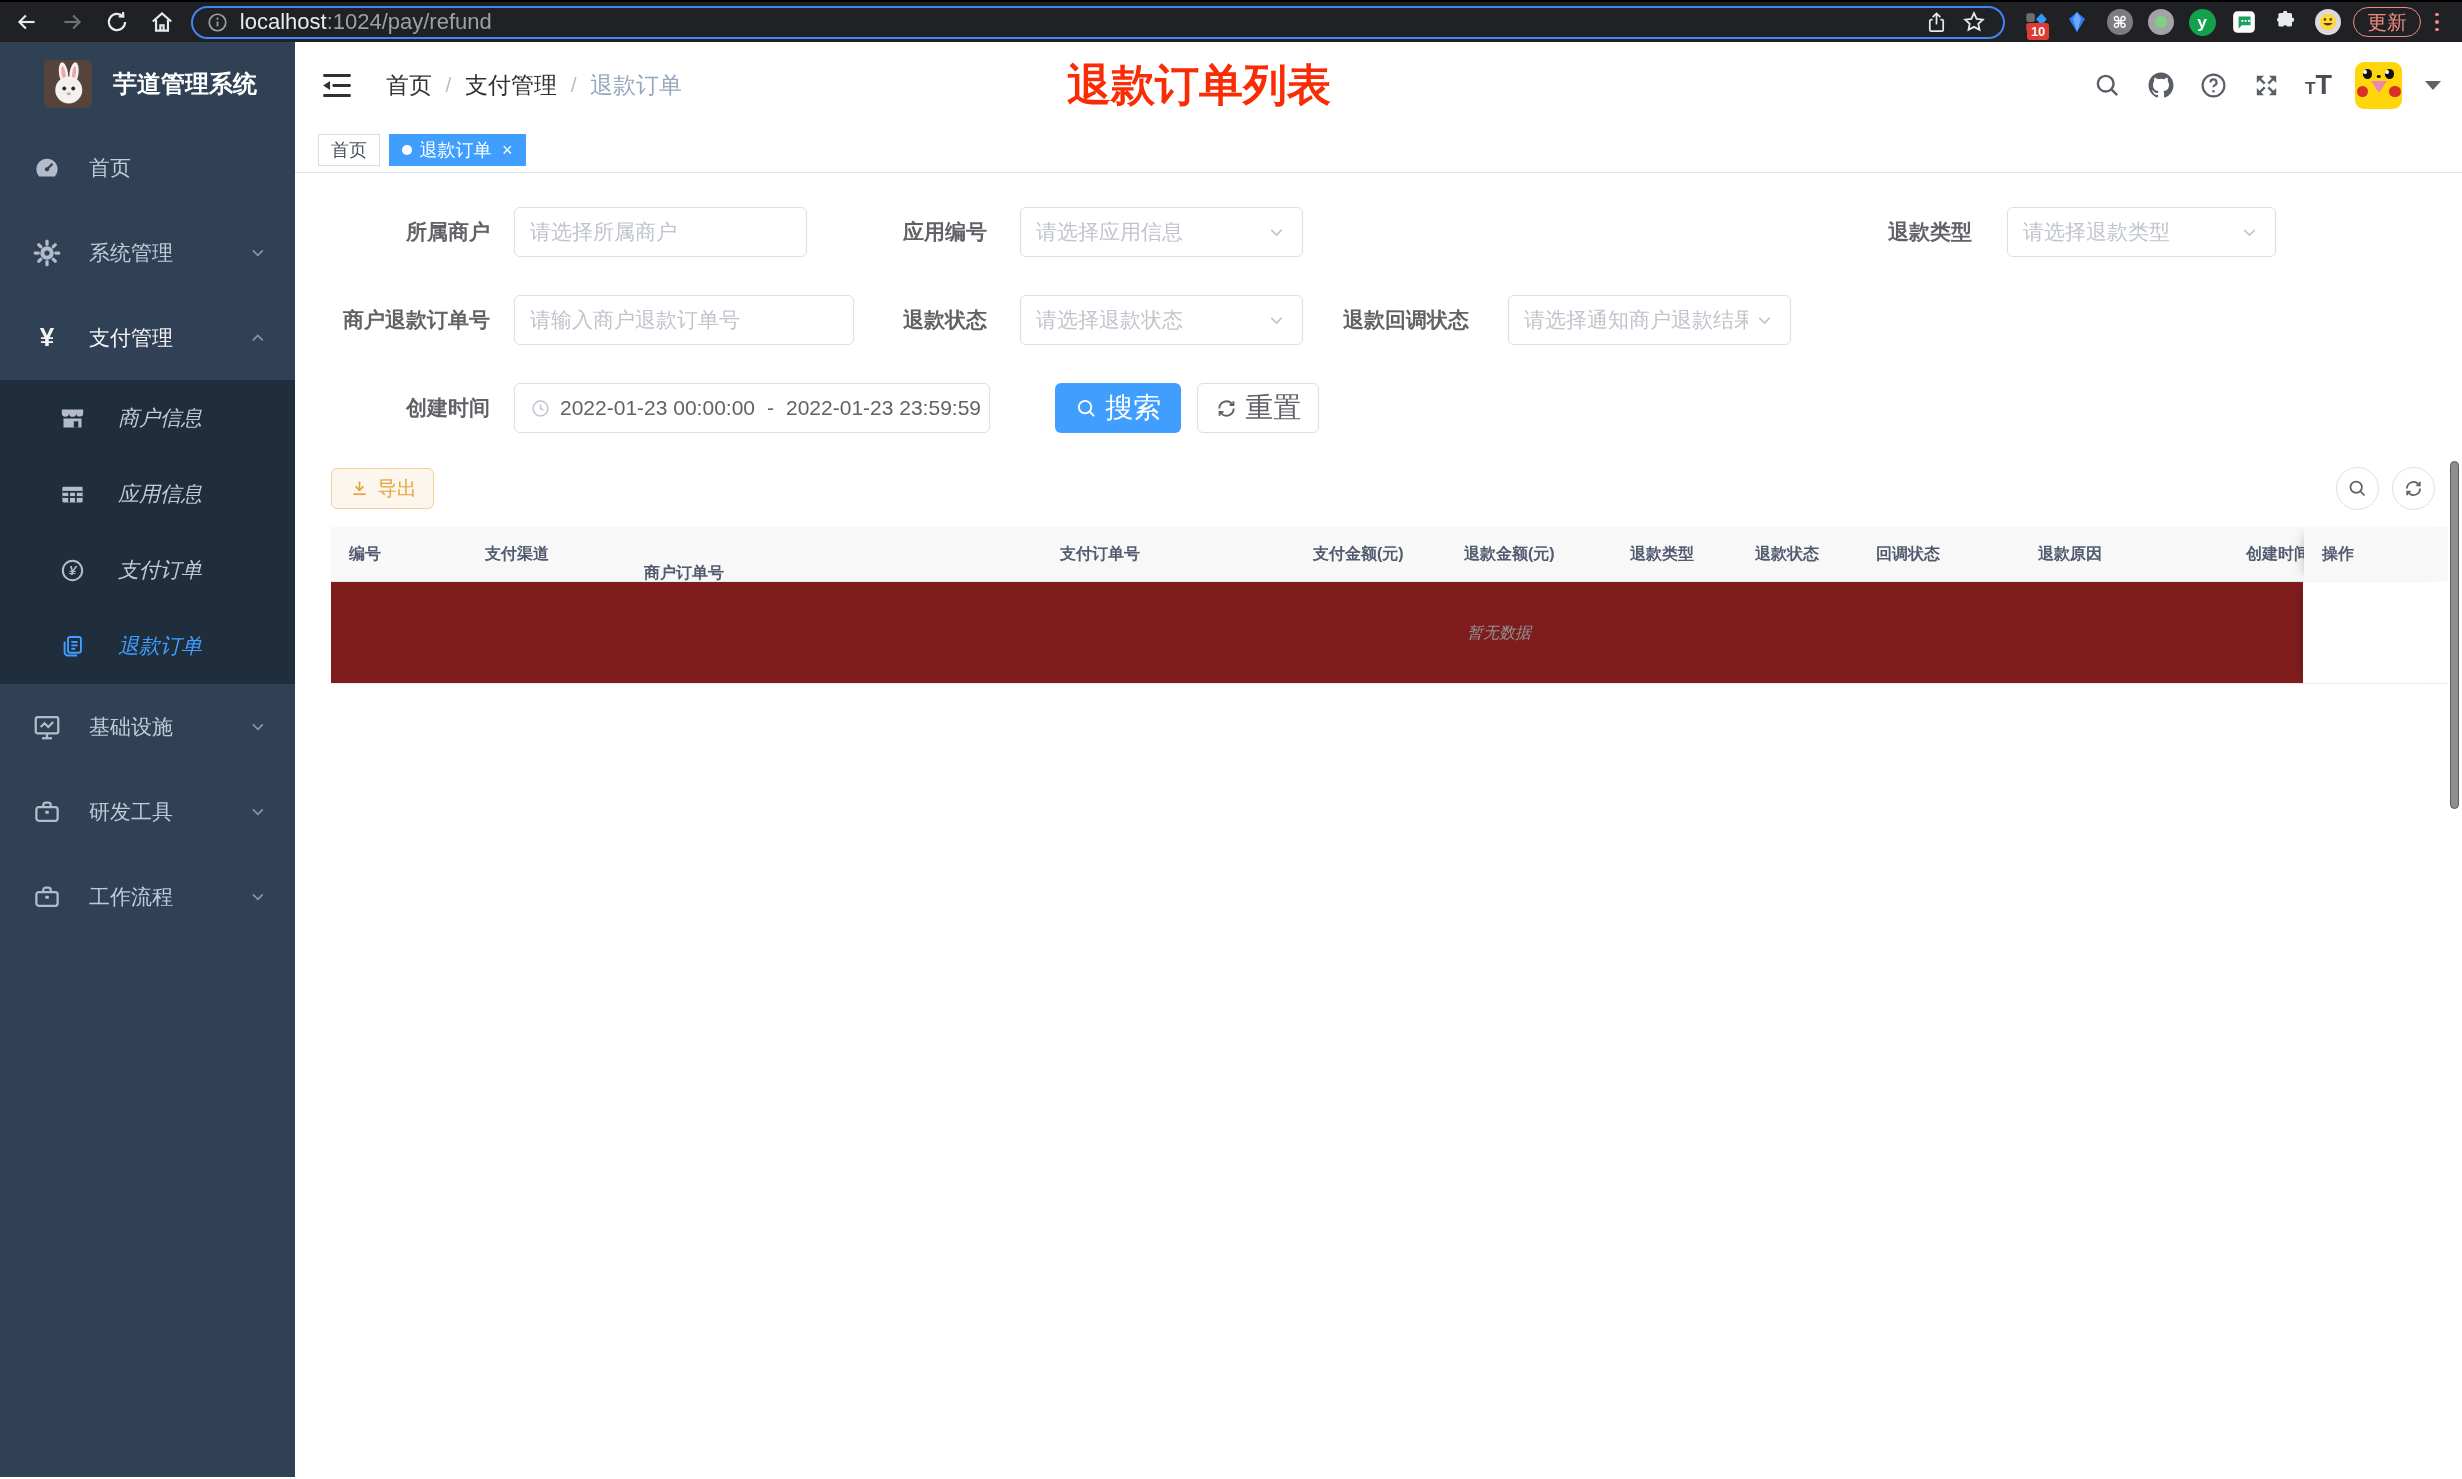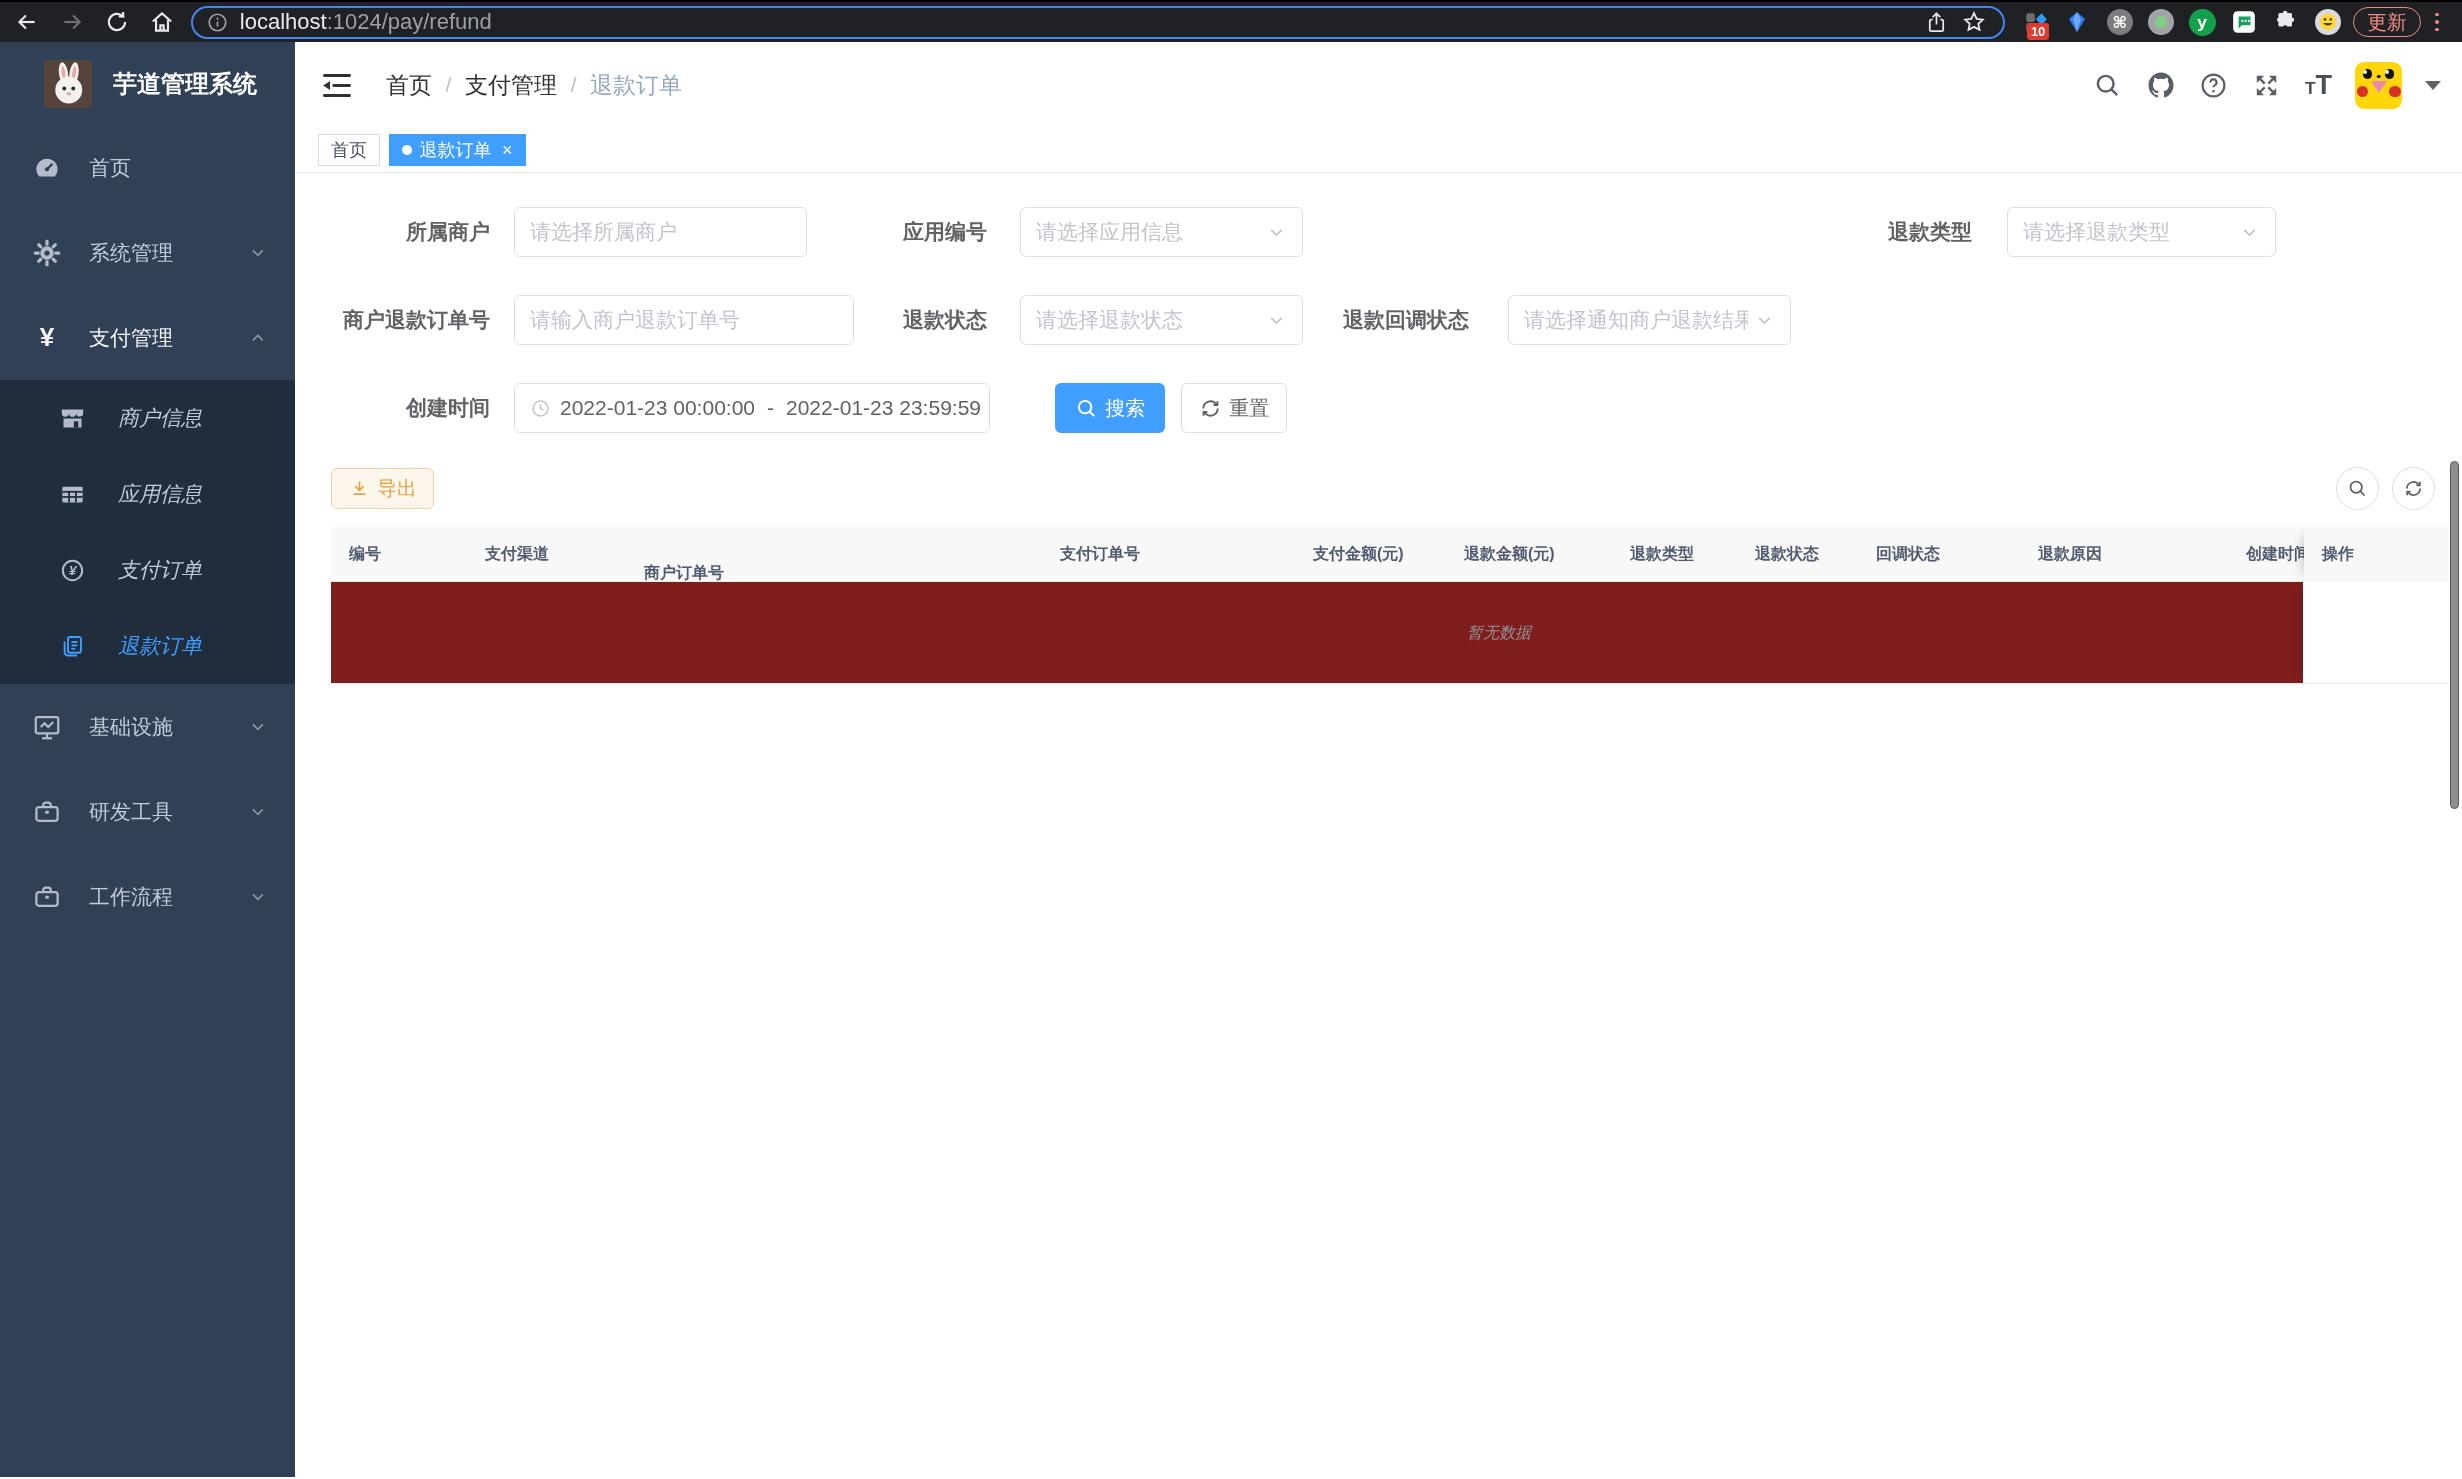"退款订单列表" div.page-title { html: none -> <div>退款订单列表</div> }
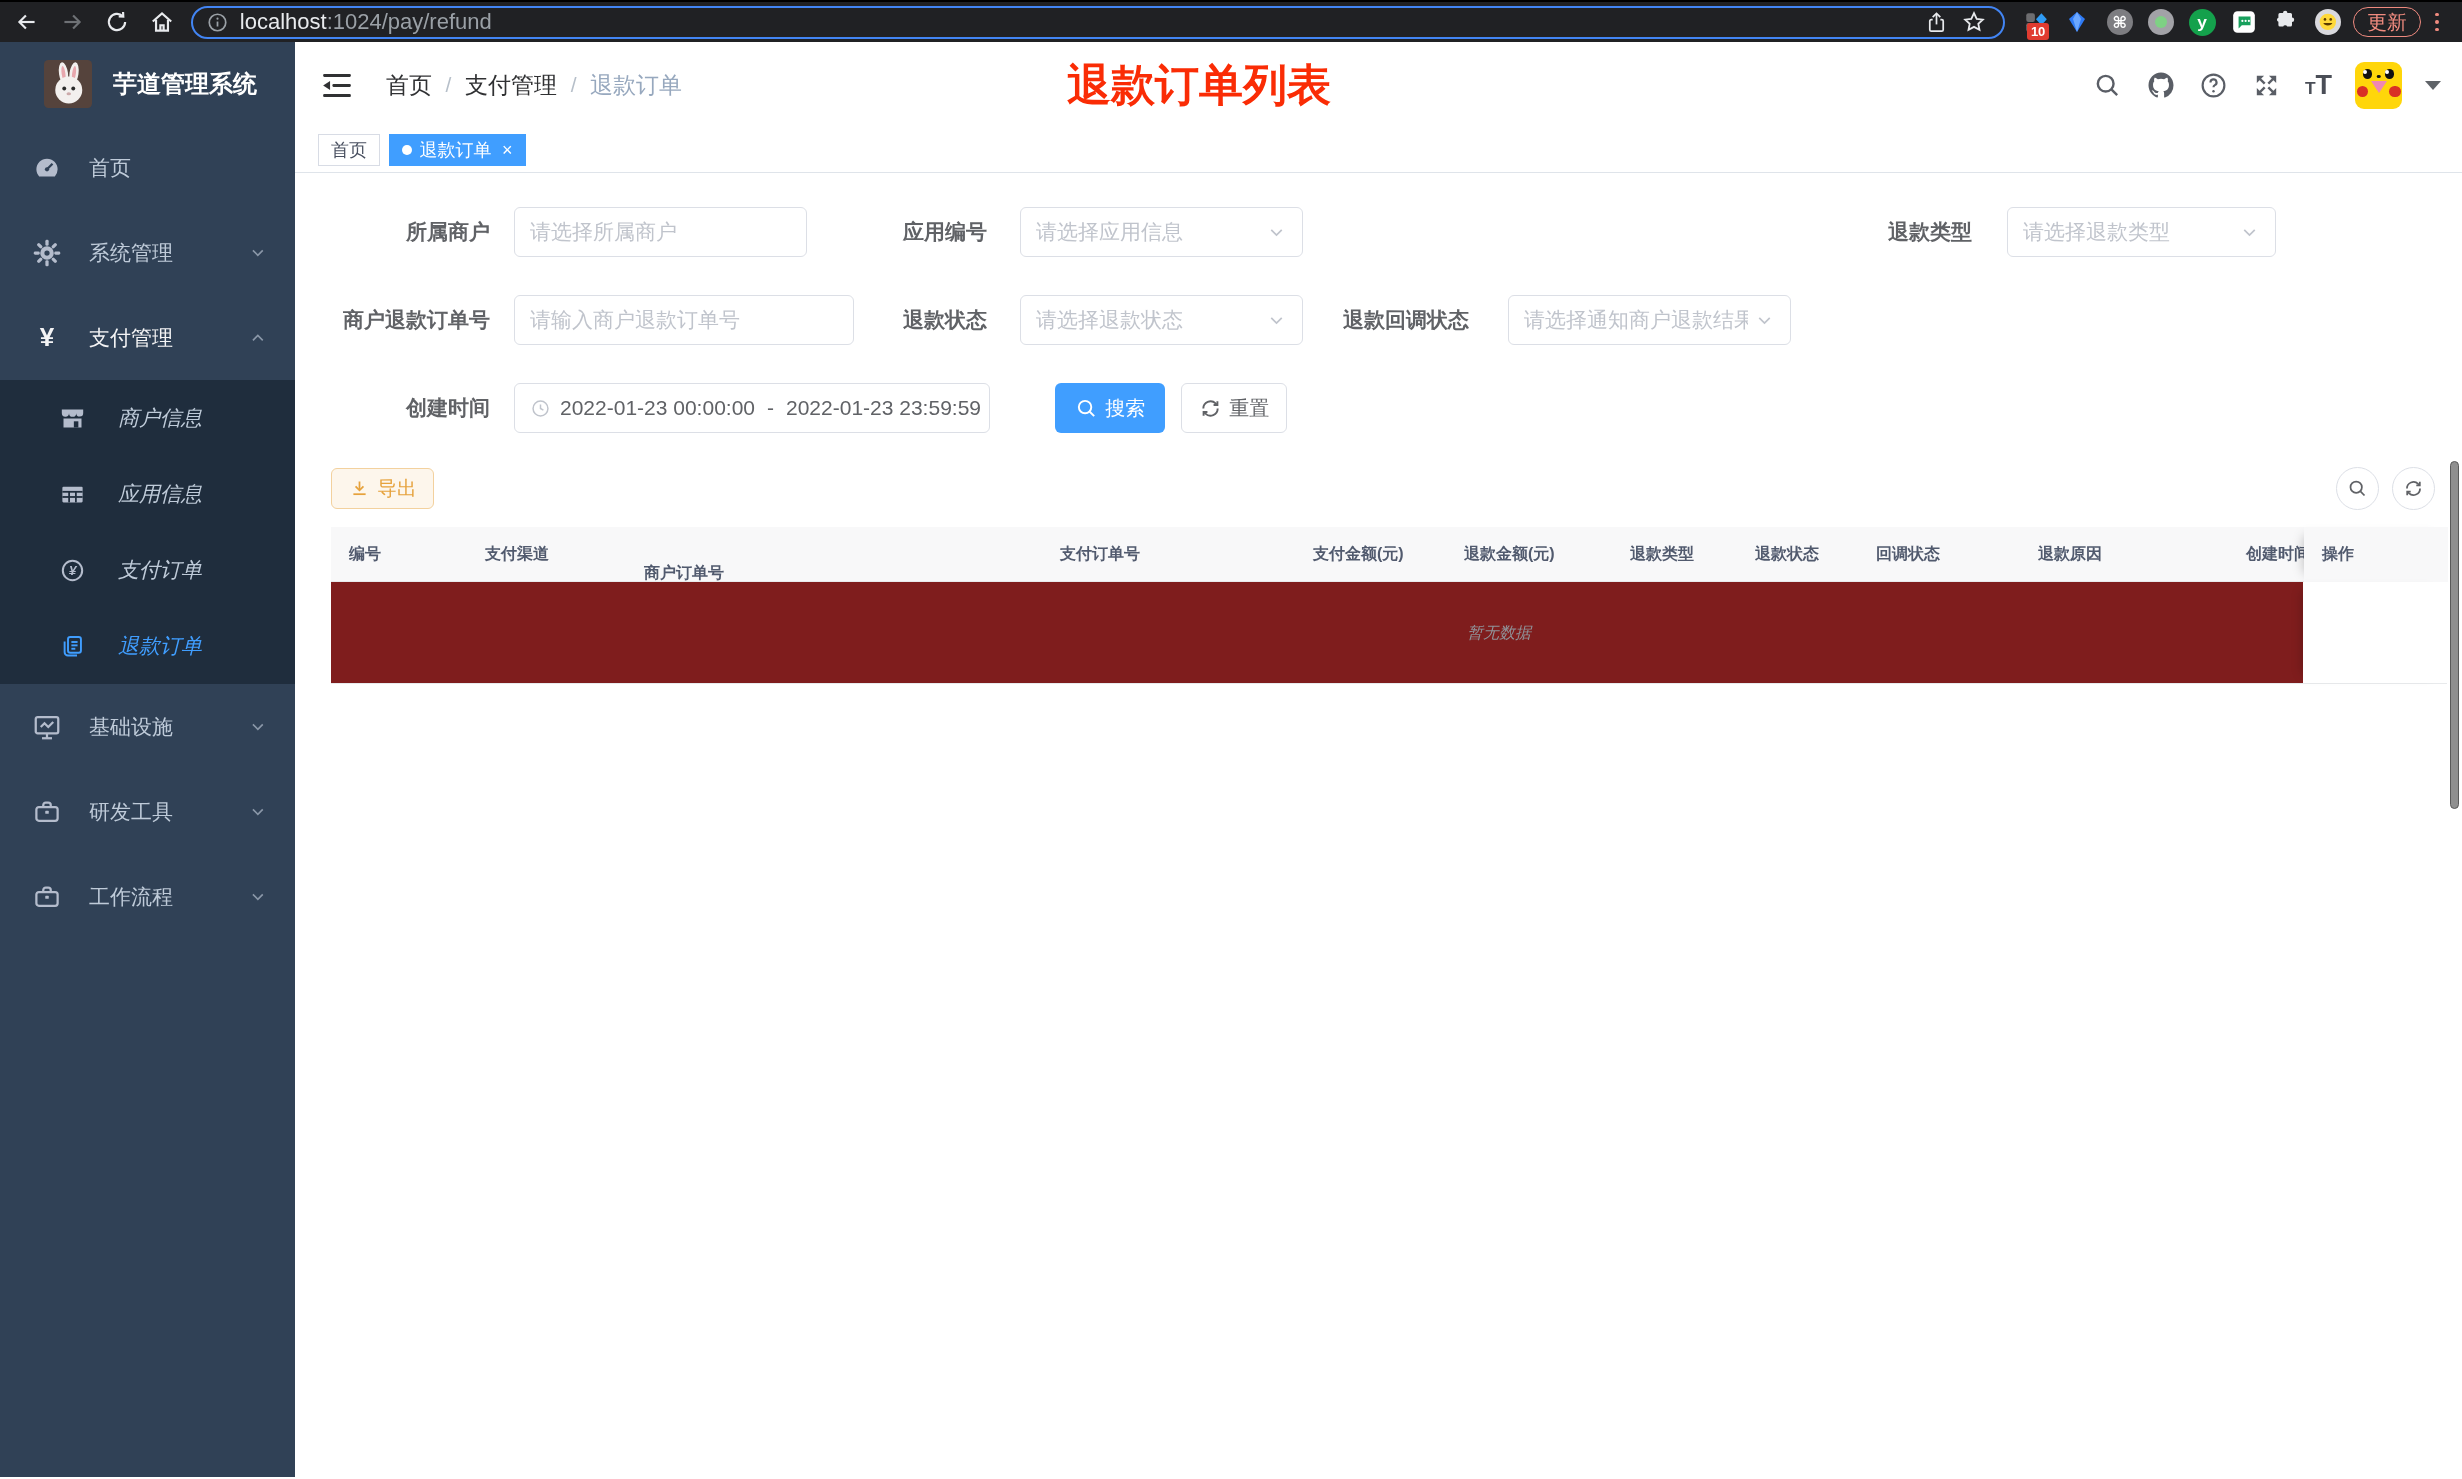"搜索" .btn { font-size: 20px -> 28px }
